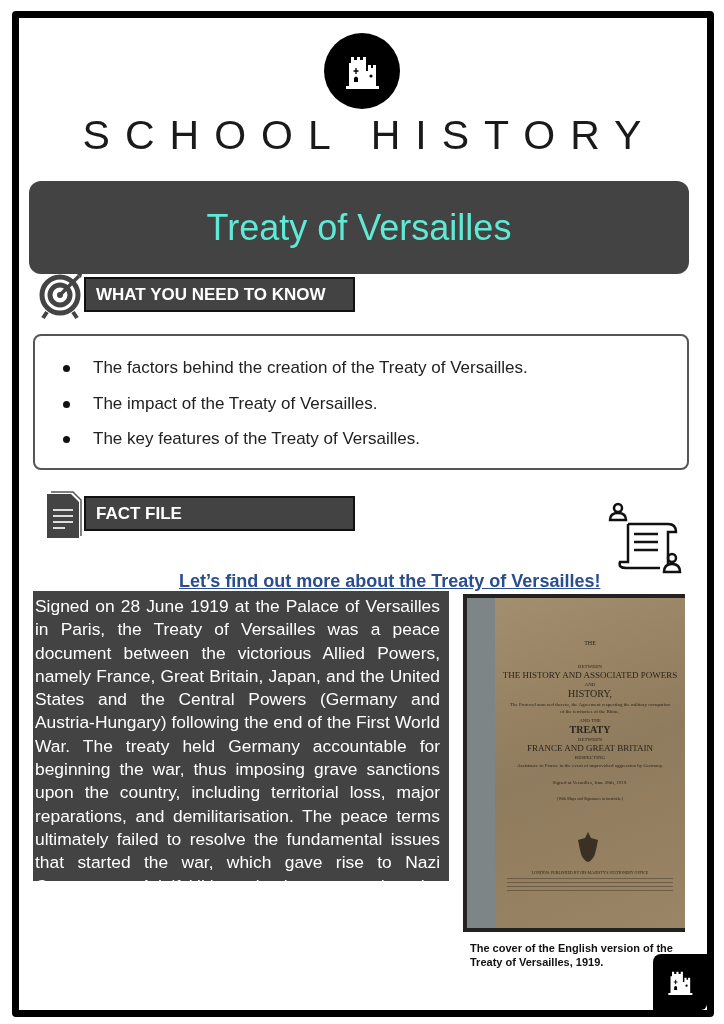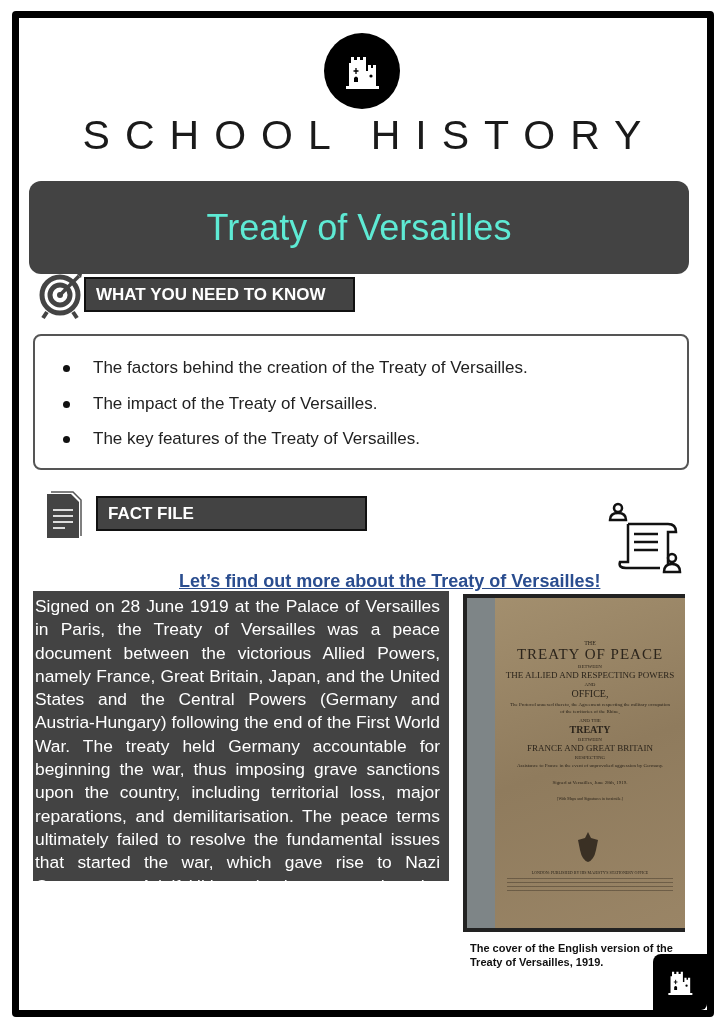"FACT FILE" .factfile { margin-left: 12px -> none }
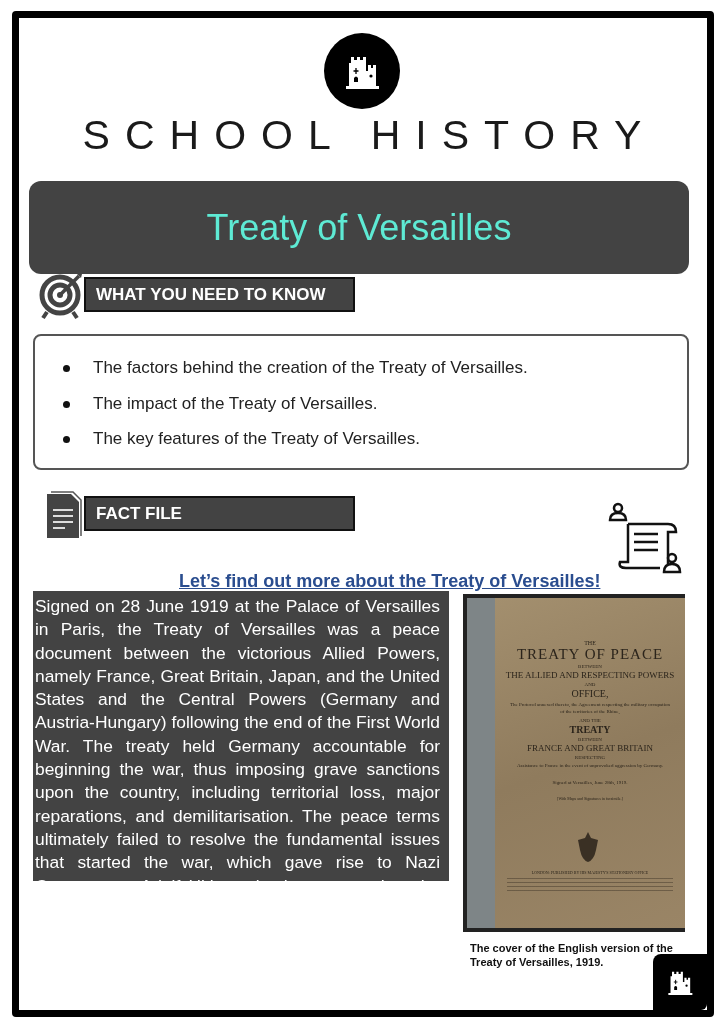"TREATY OF PEACE" div.cover-text { html: <div>TREATY OF PEACE</div> -> none }
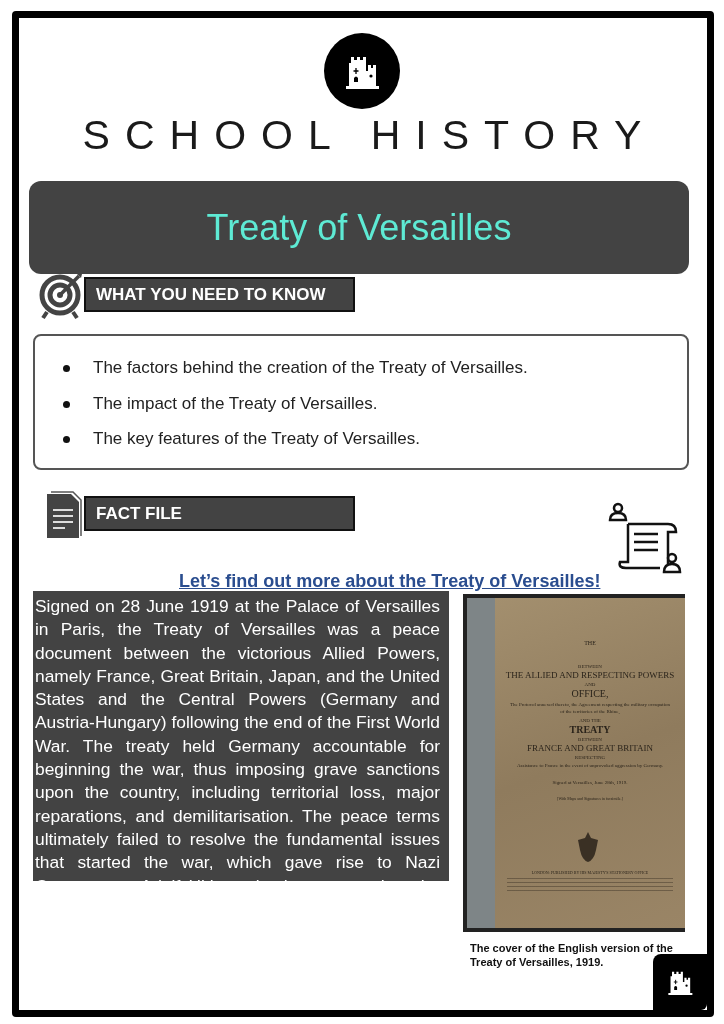"THE ALLIED AND RESPECTING POWERS" div.cover-text { text: ALLIED AND RESPECTING -> HISTORY AND ASSOCIATED }
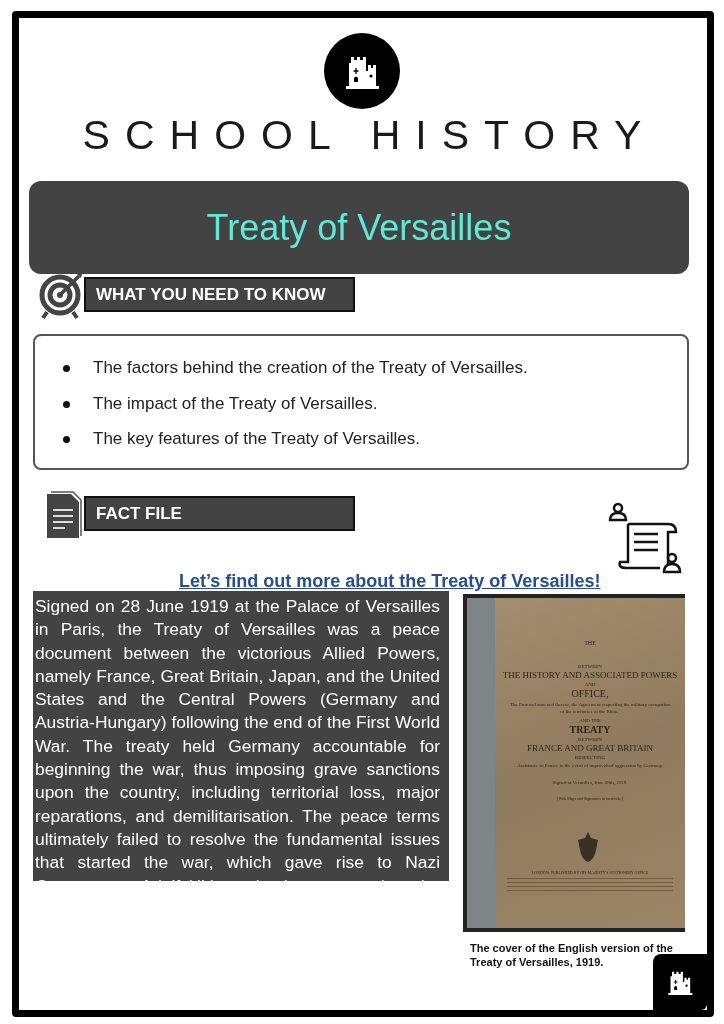"OFFICE," div.cover-text { text: OFFICE -> HISTORY }
